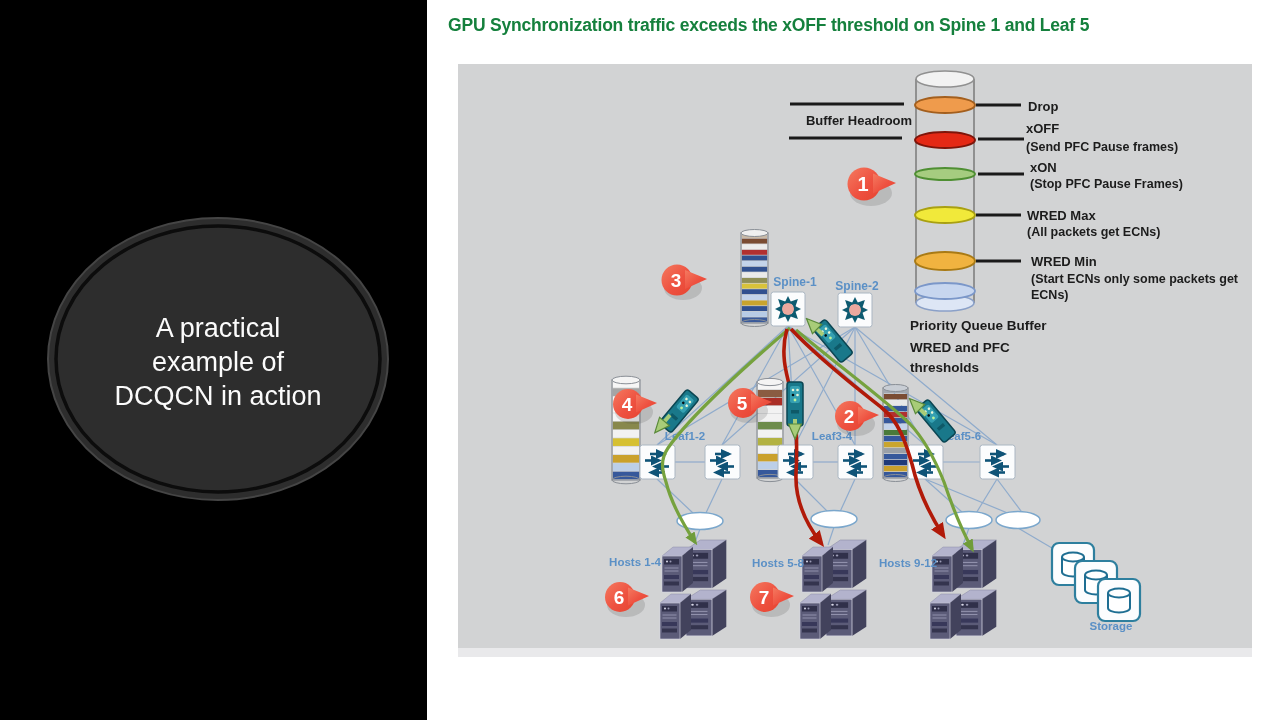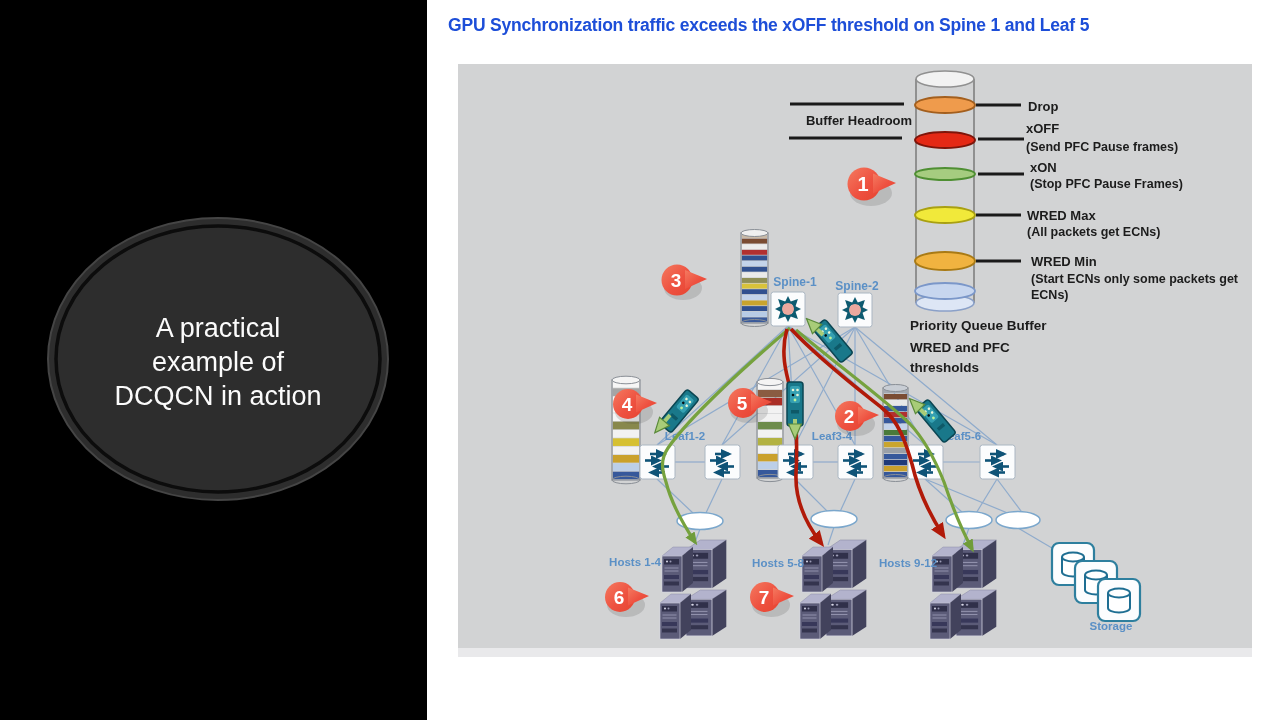"GPU Synchronization traffic exceeds the" .title { color: #1d4ed8 -> #15803d }
